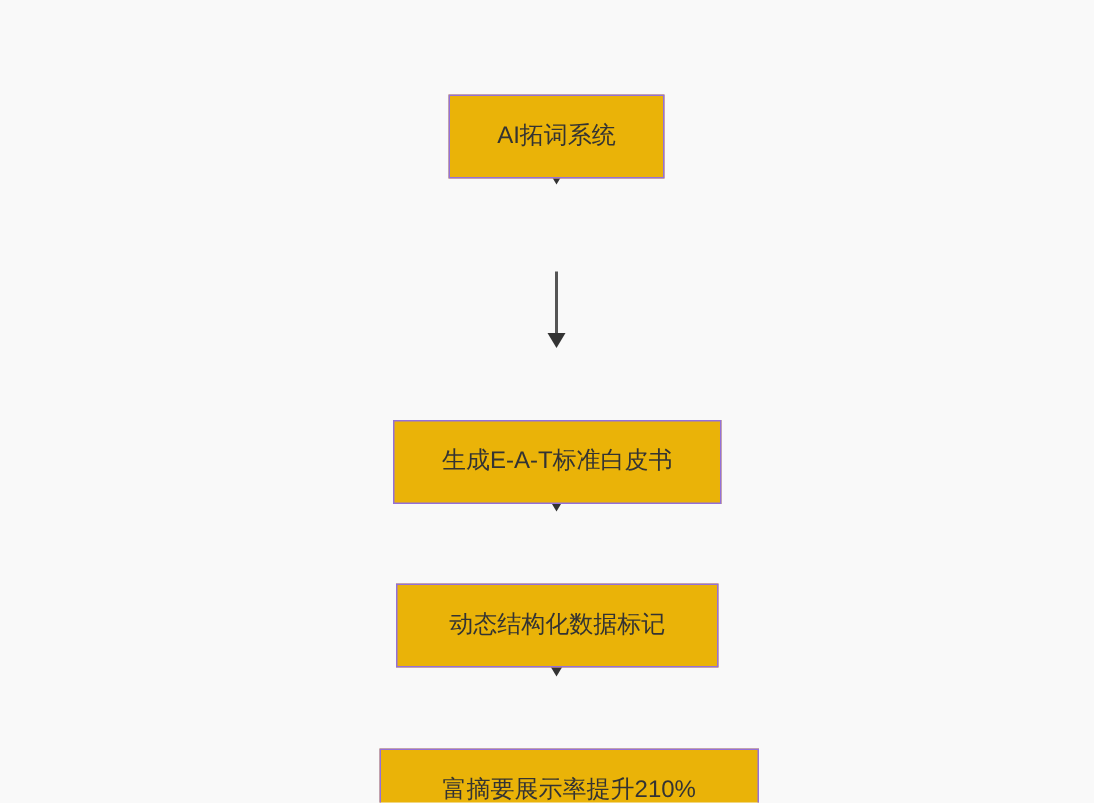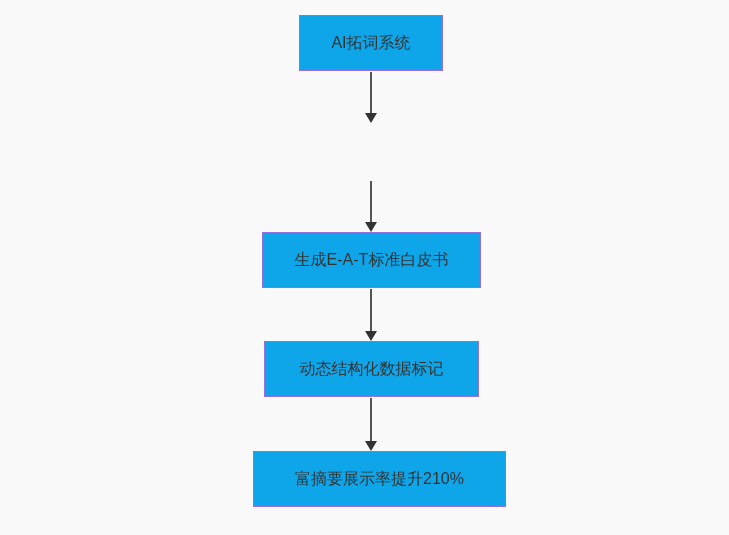"AI拓词系统" .node { background: #0ea5e9 -> #eab308; margin-top: none -> 48px }
